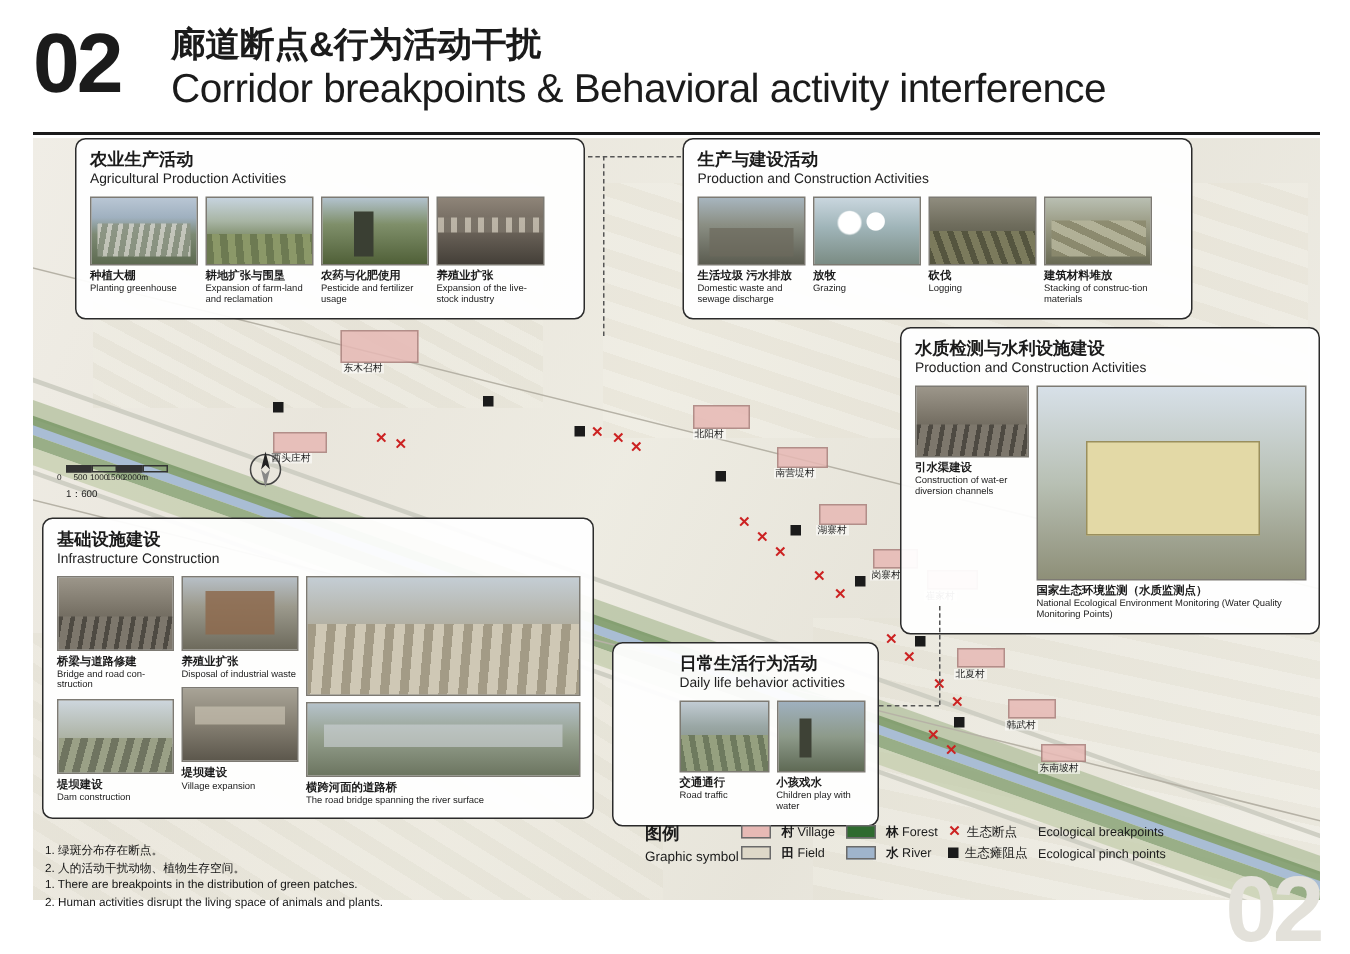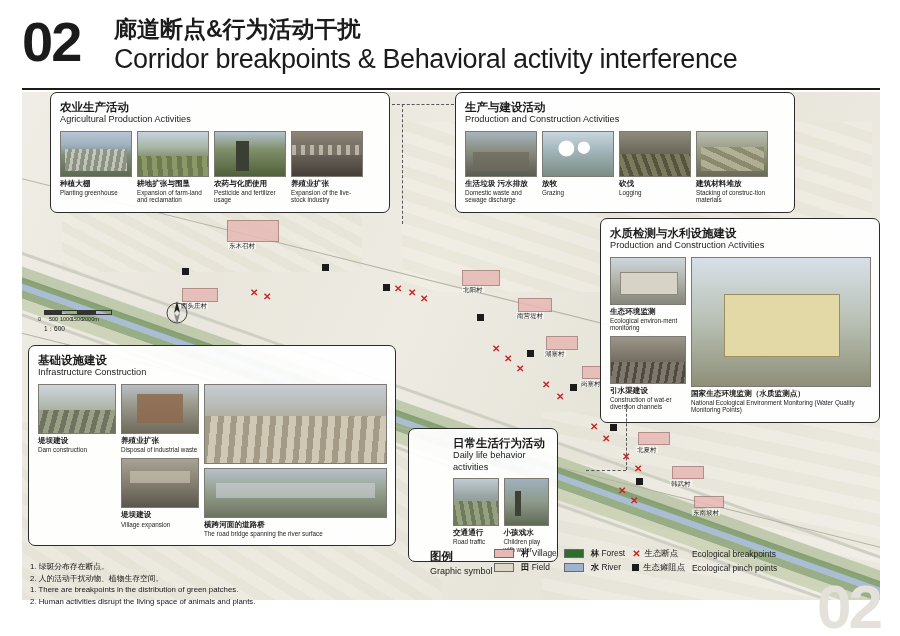"生态环境监测" div.card { html: <div> <div></div> <div>生态环境监测</div> <div>Ecological environ-ment monitoring</div> </div> -> none }
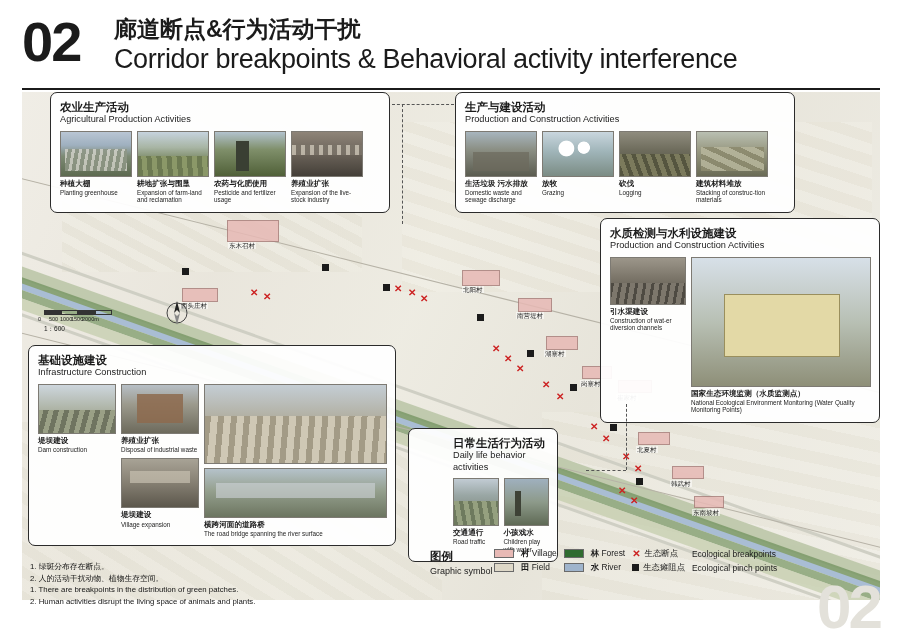"桥梁与道路修建" div.card { html: none -> <div> <div></div> <div>桥梁与道路修建</div> <div>Bridge and road con-struction</div> </div> }
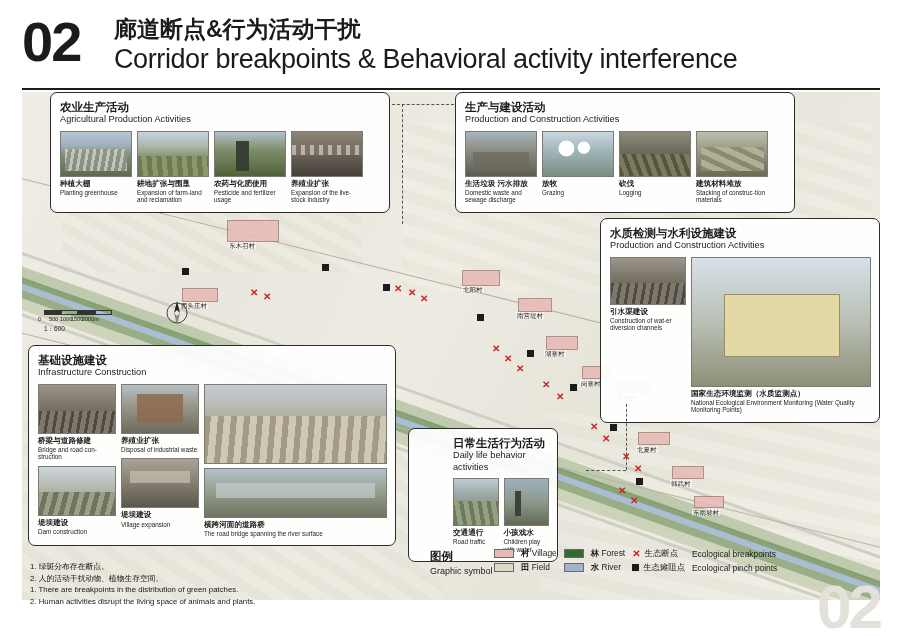"日常生活行为活动" div.panel { width: 150px -> 178px }
